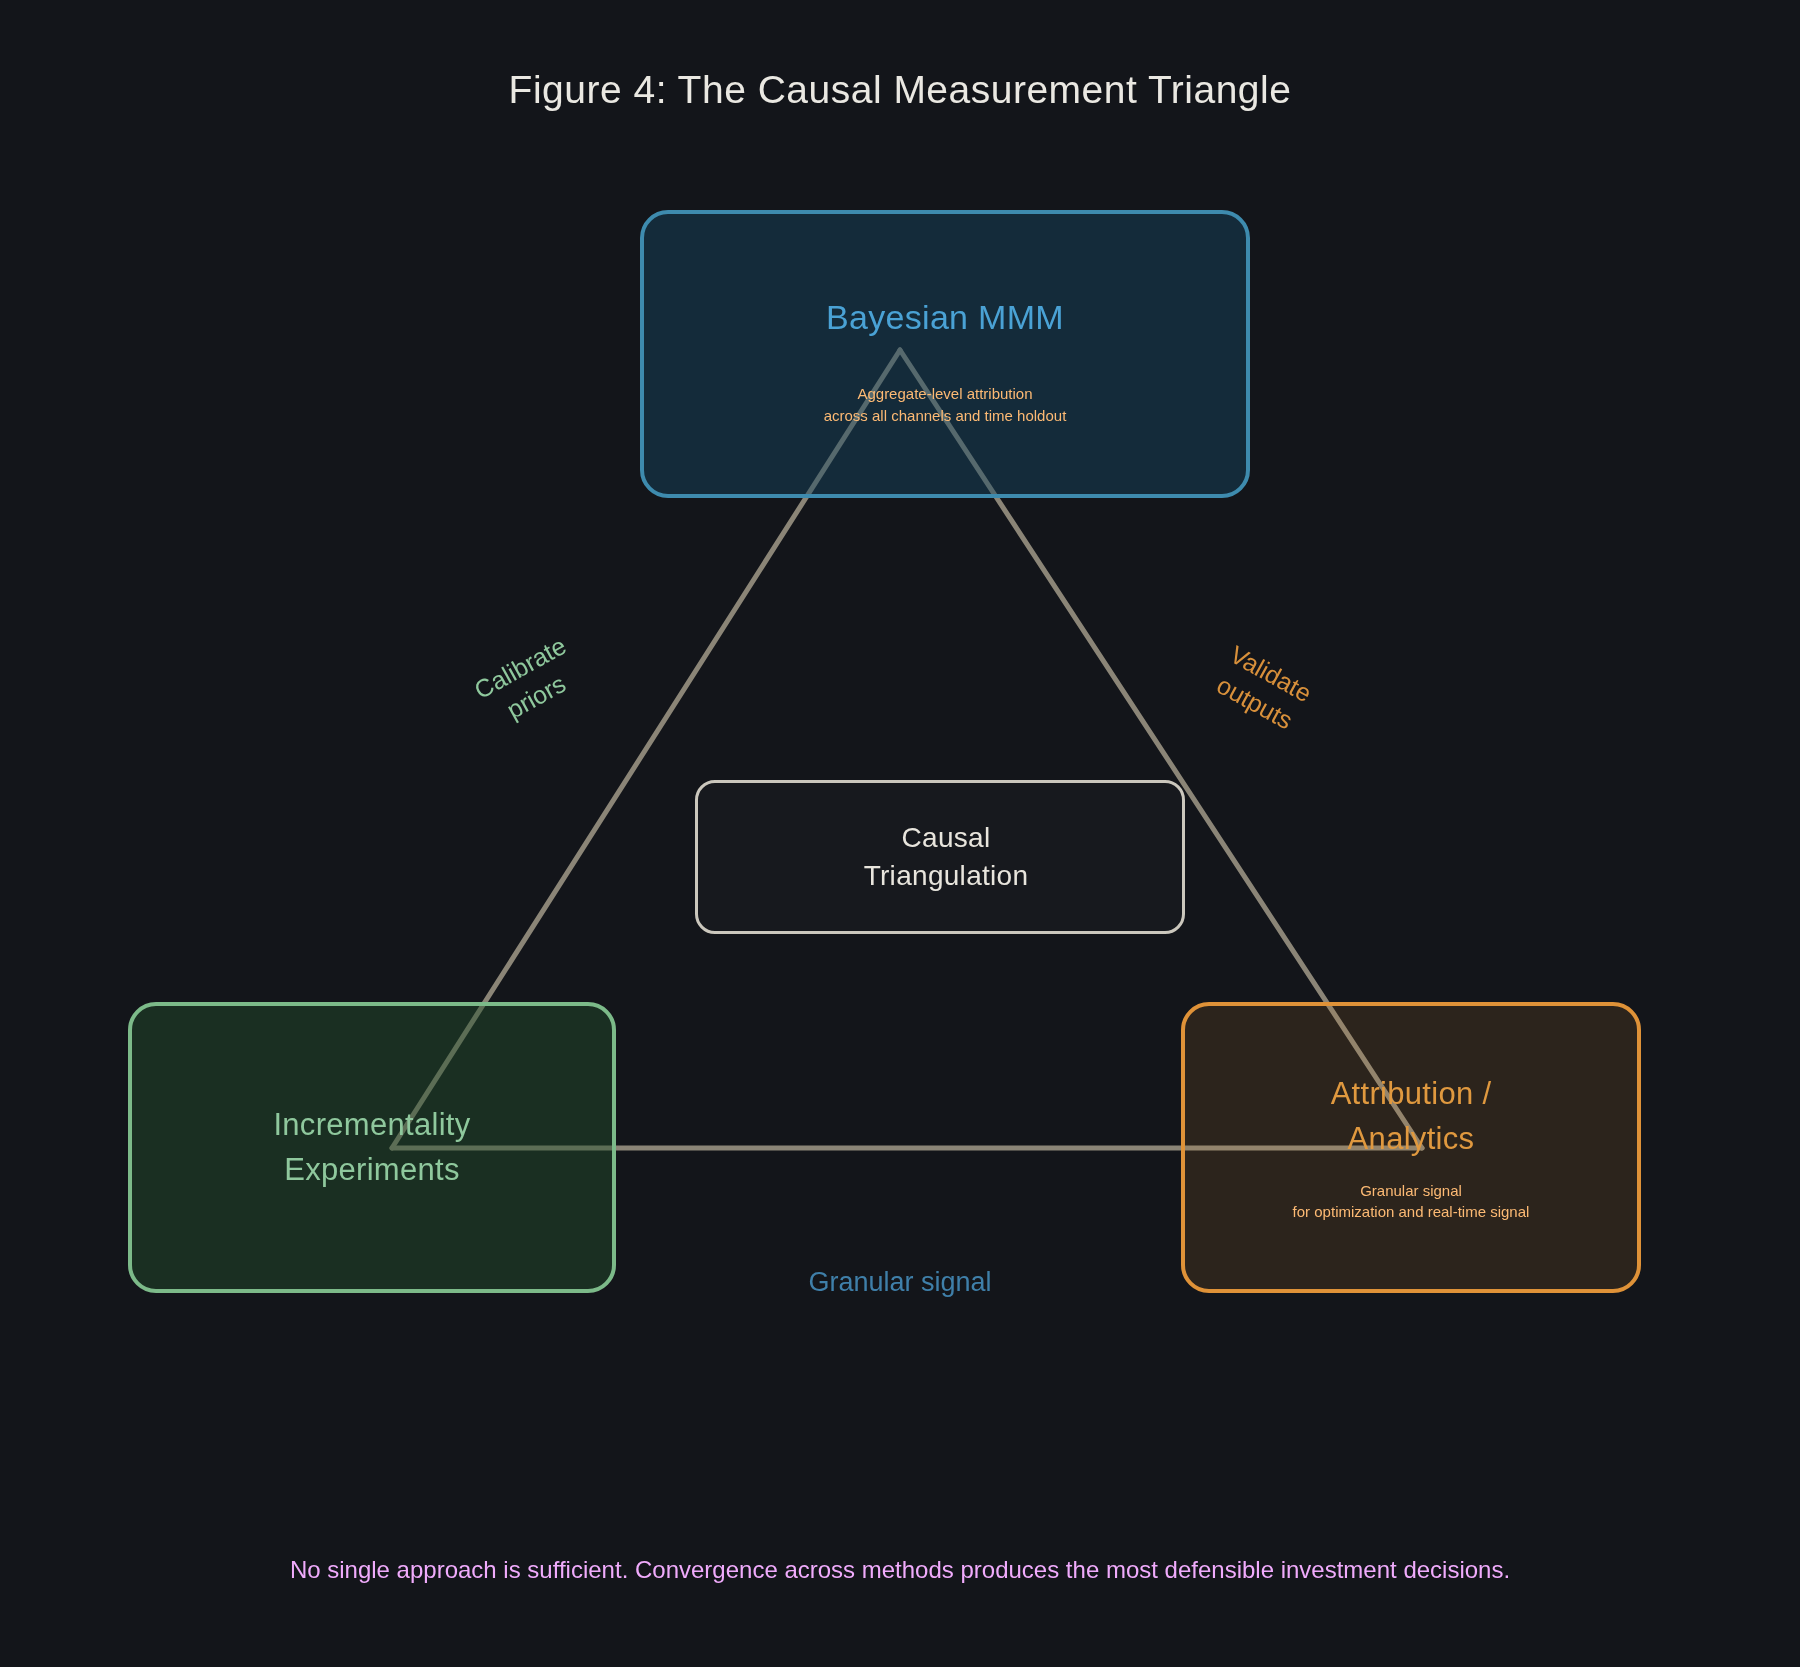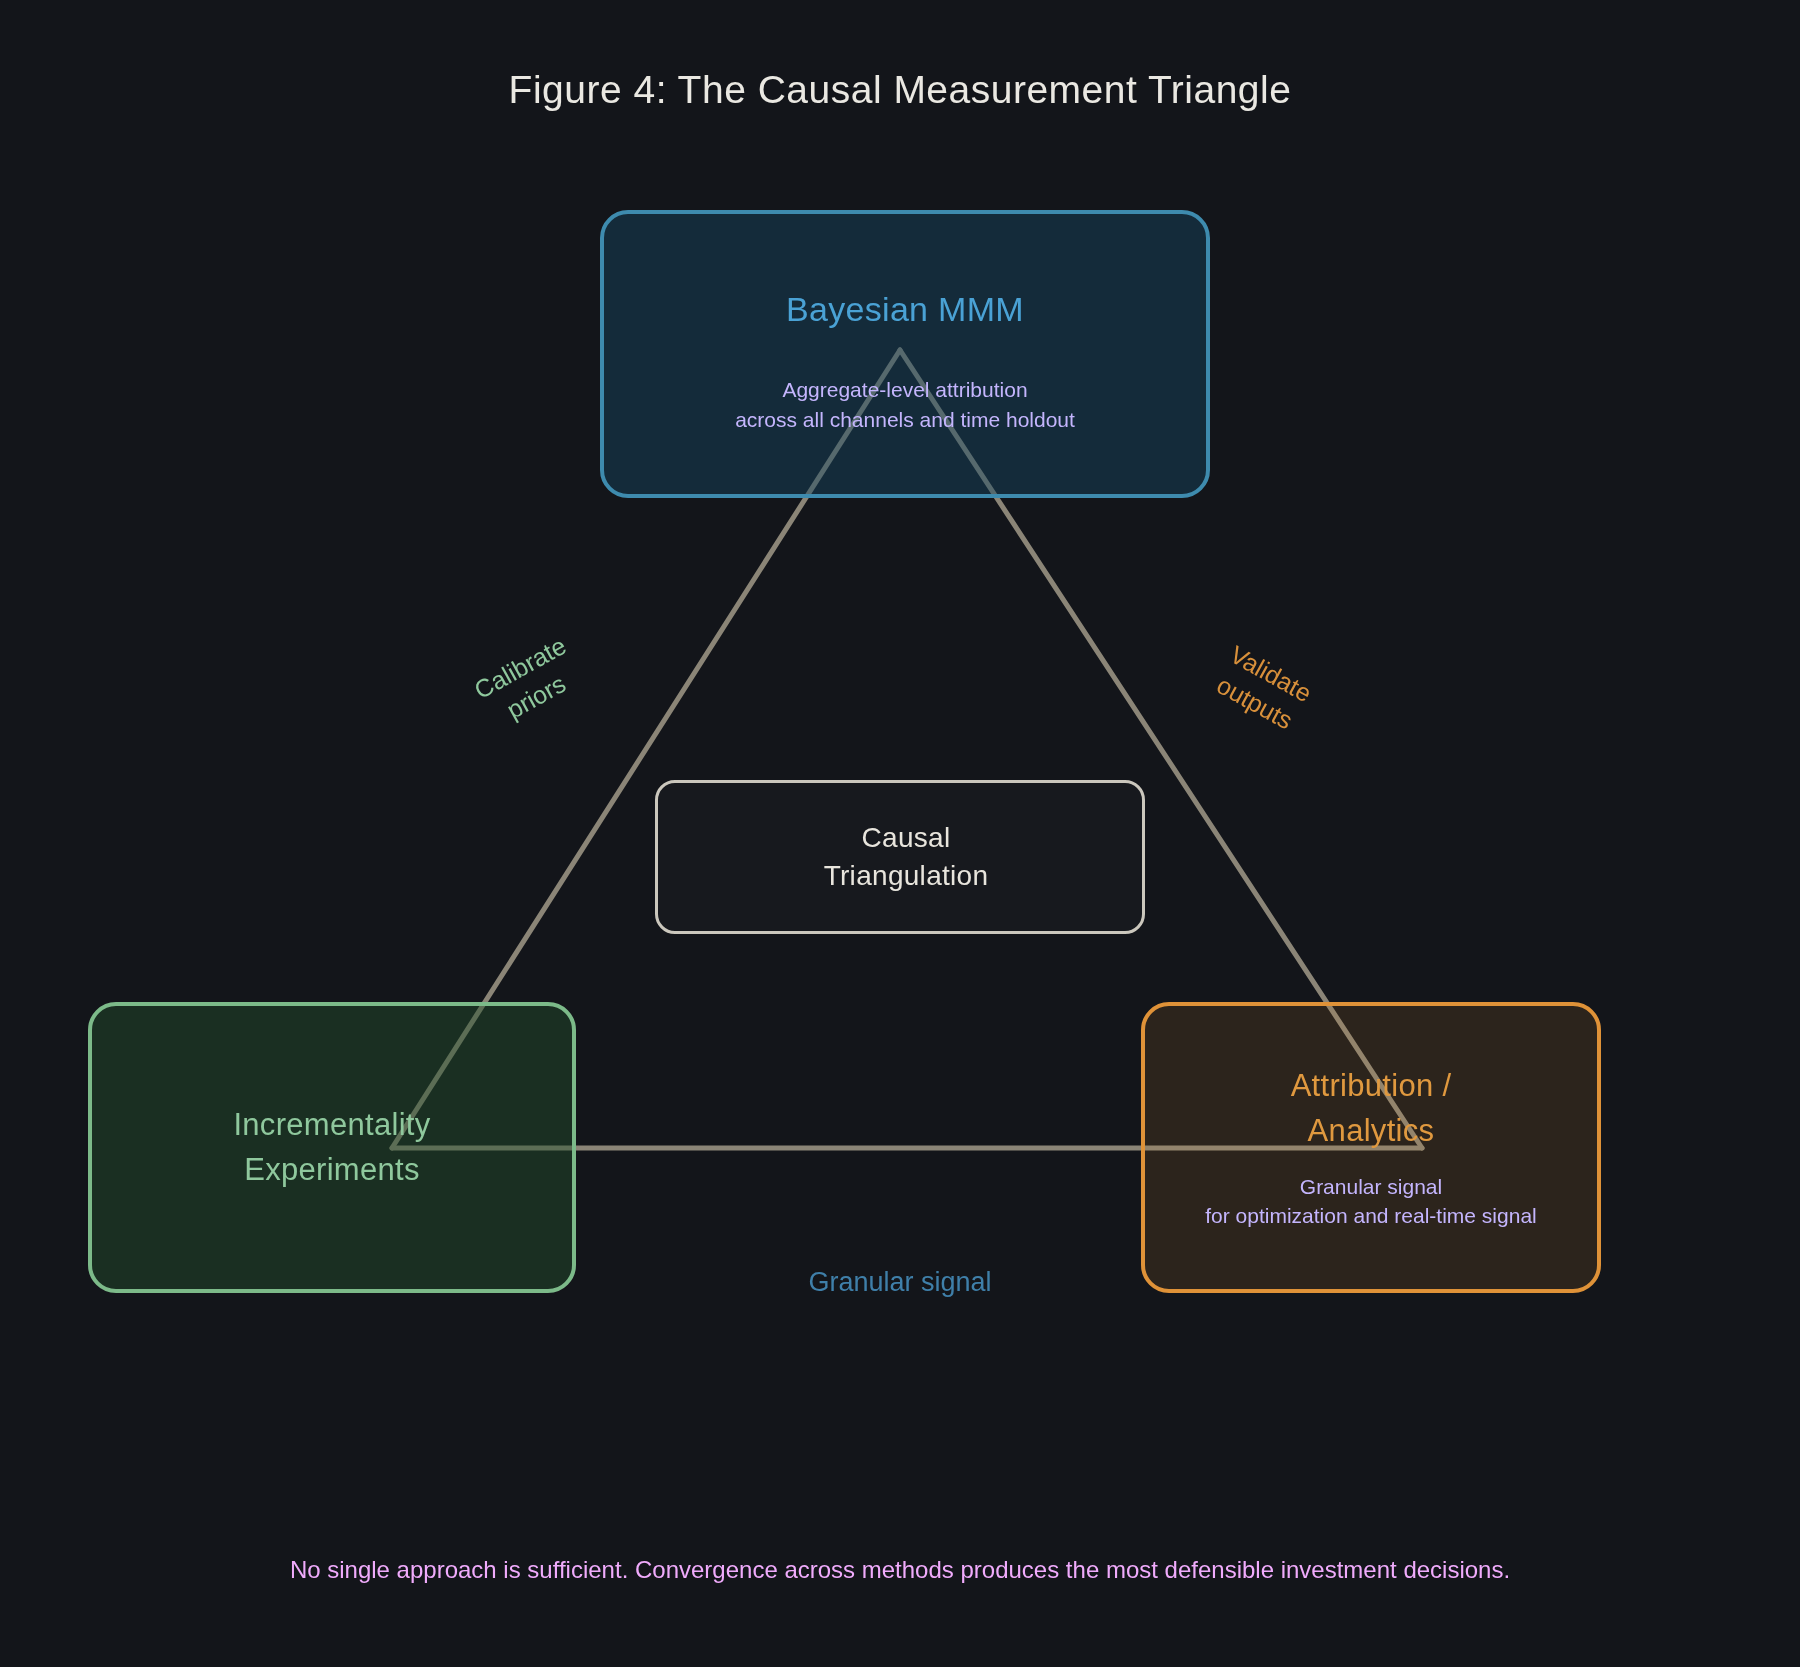"Bayesian MMM" .node { margin-left: none -> 40px }
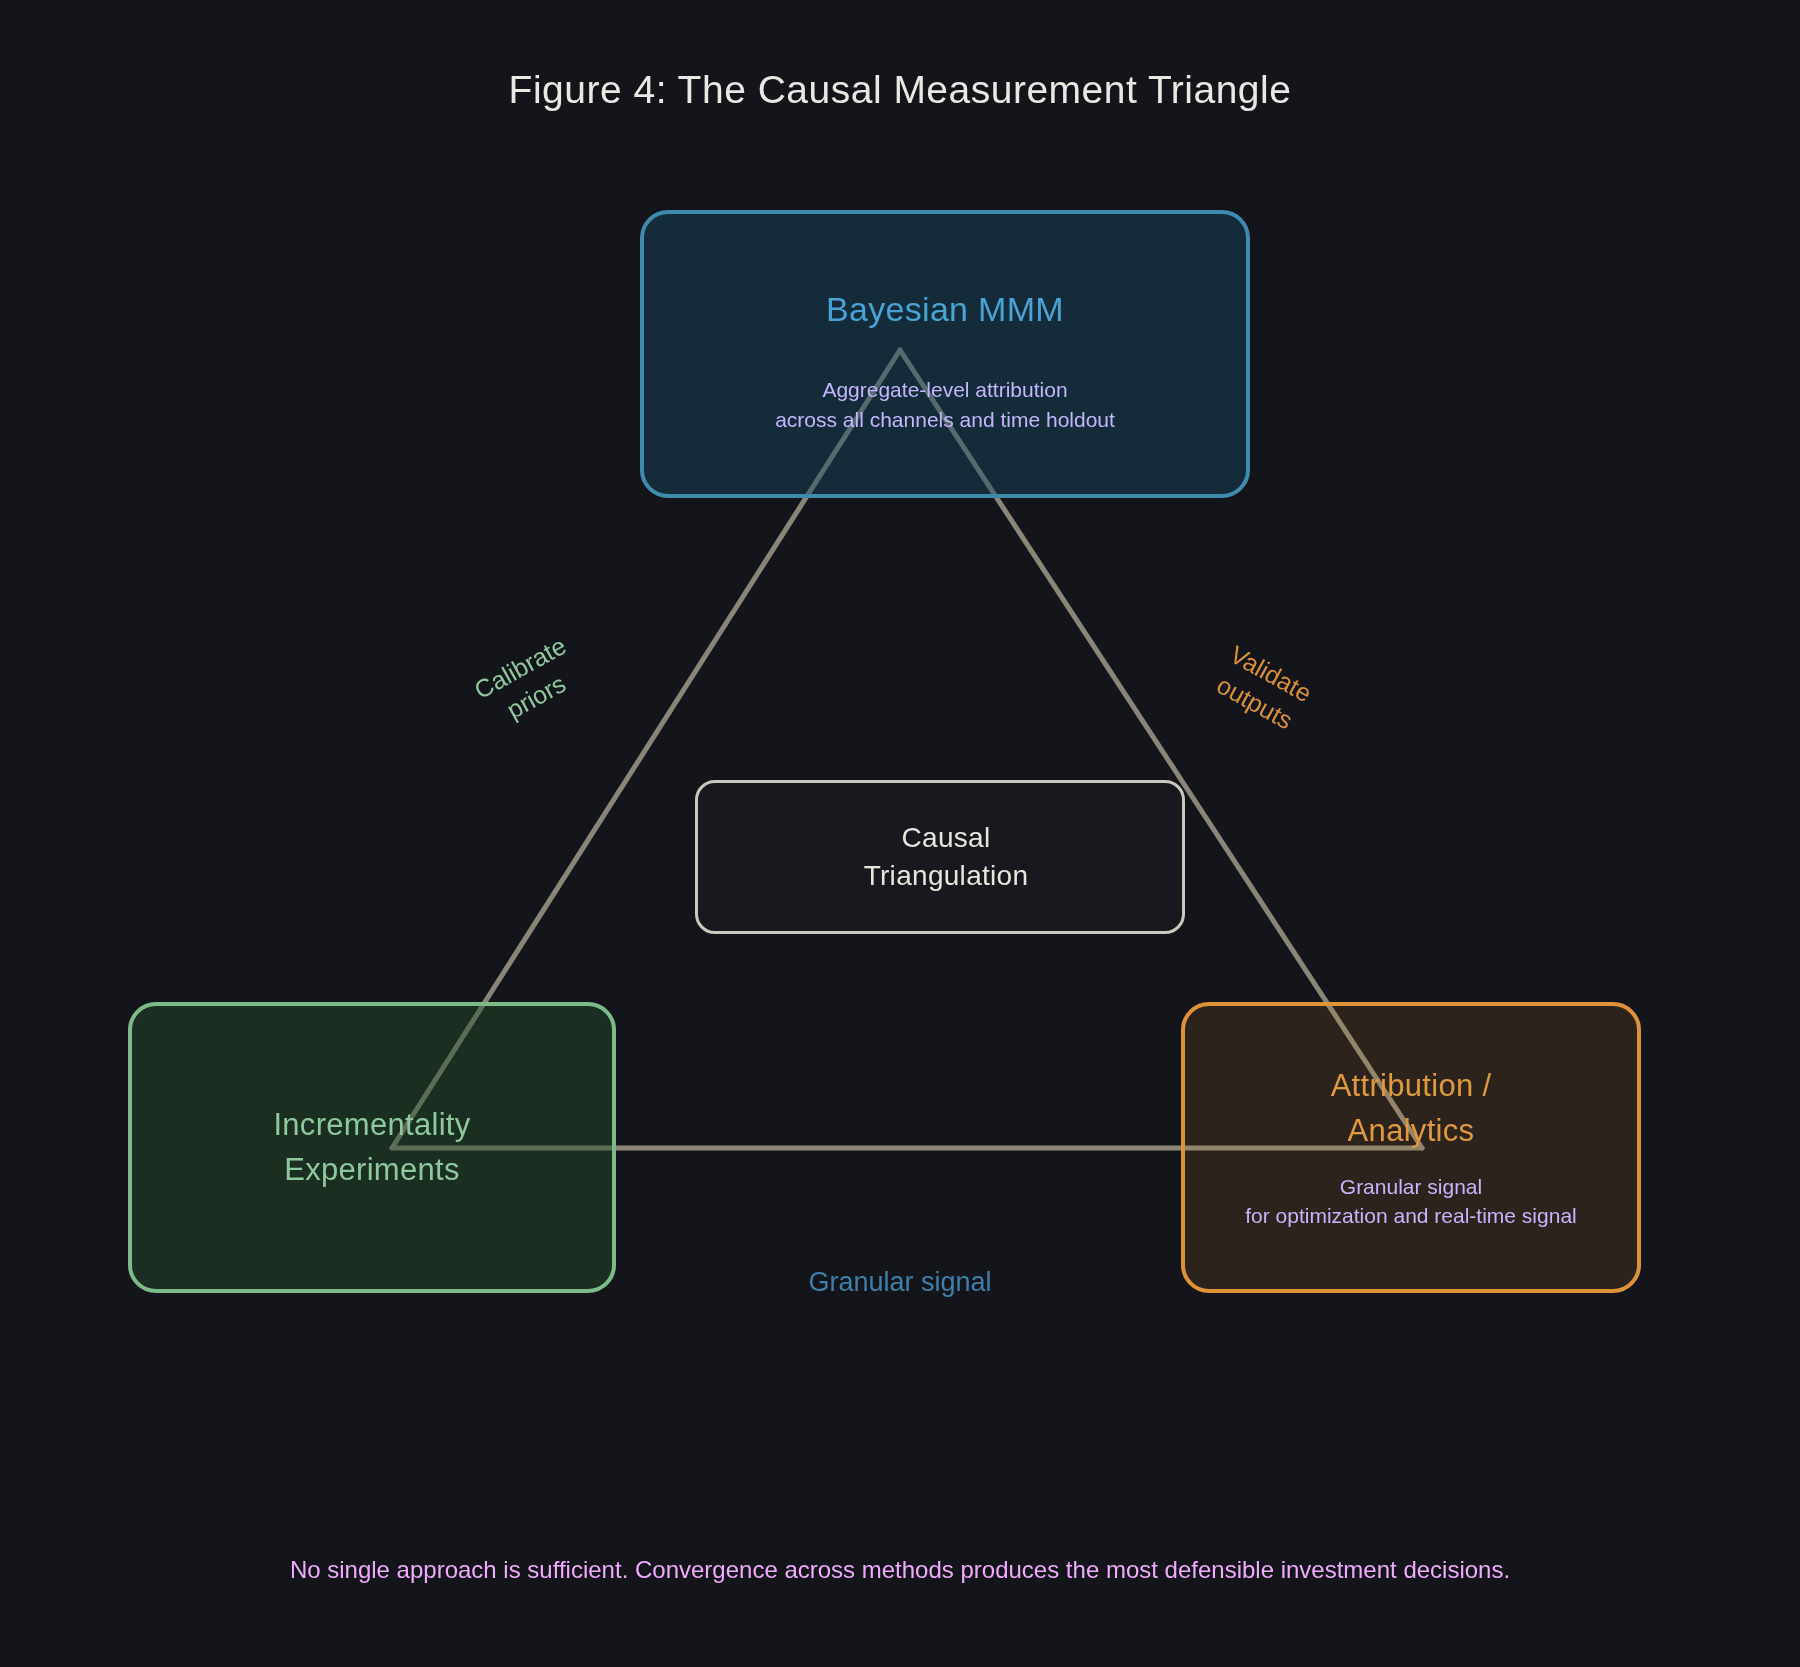"Aggregate-level attribution" .node .node-desc { color: #c4b5fd -> #fdba74; font-size: 21px -> 15px }
